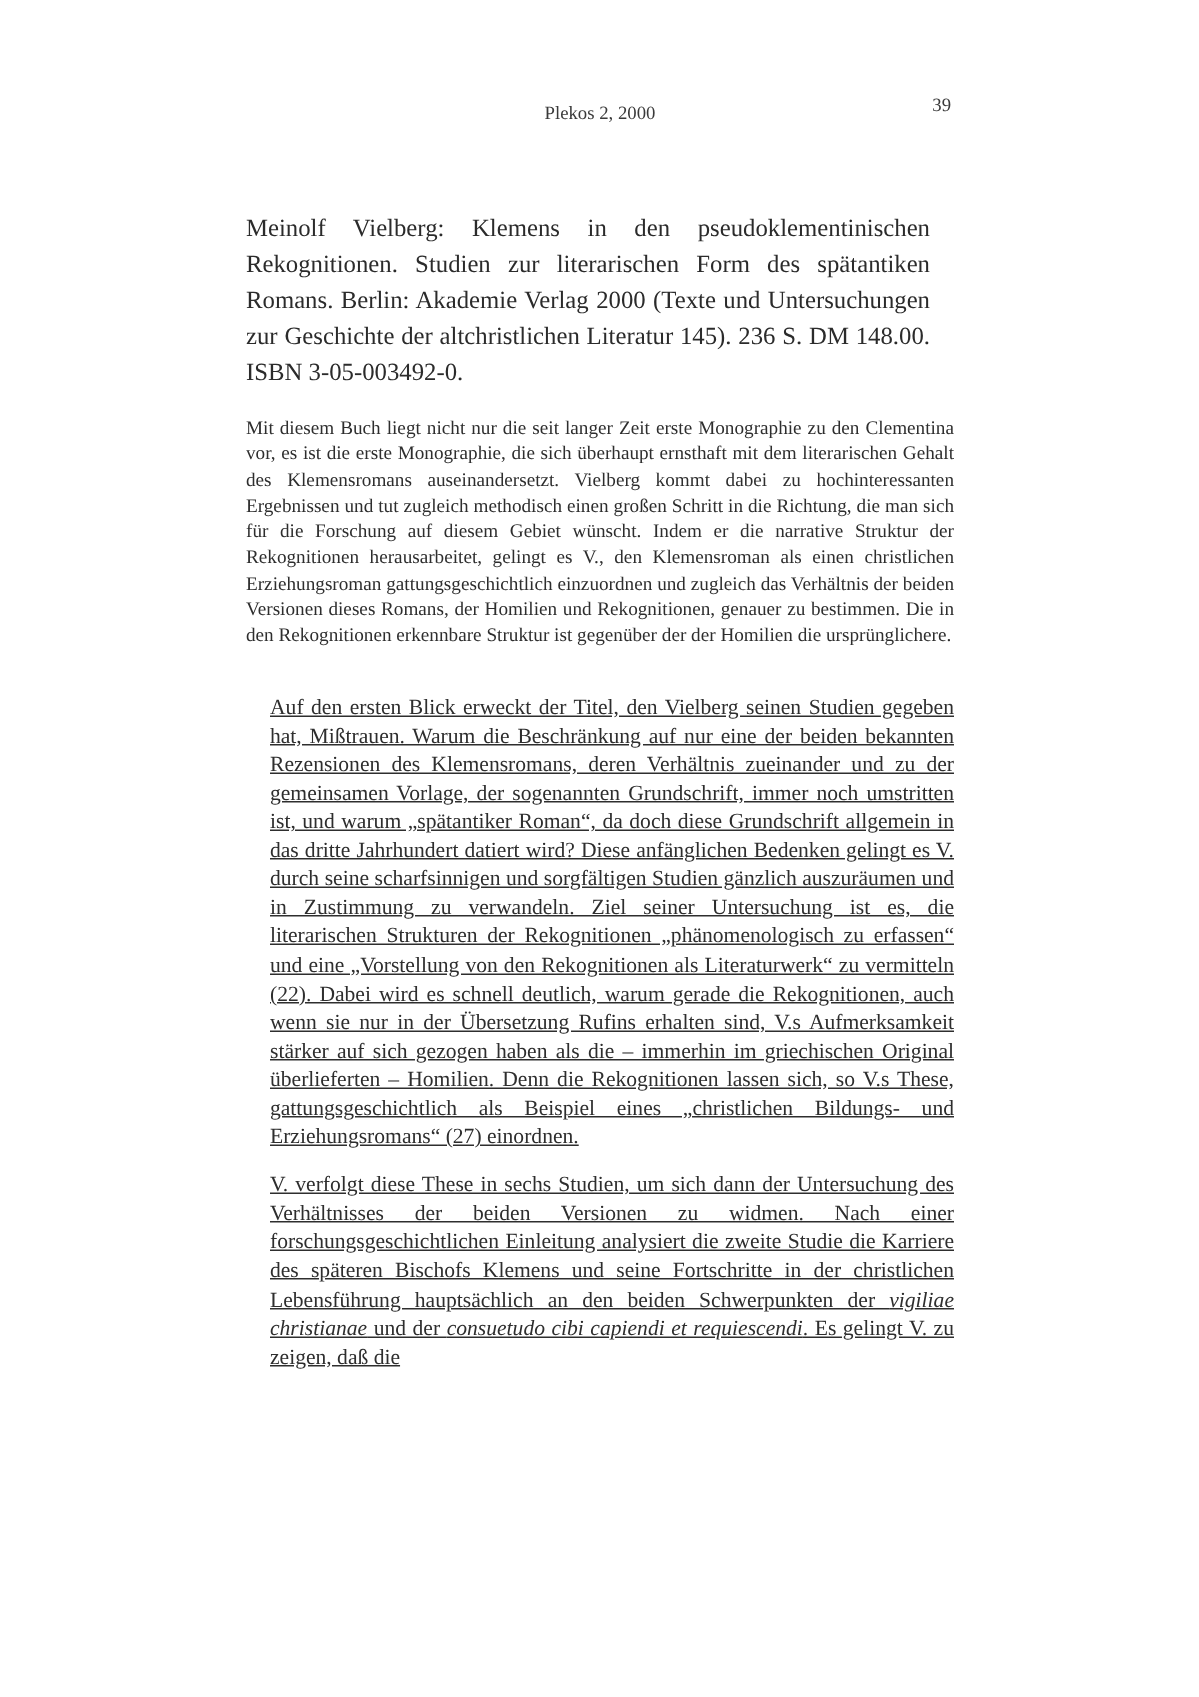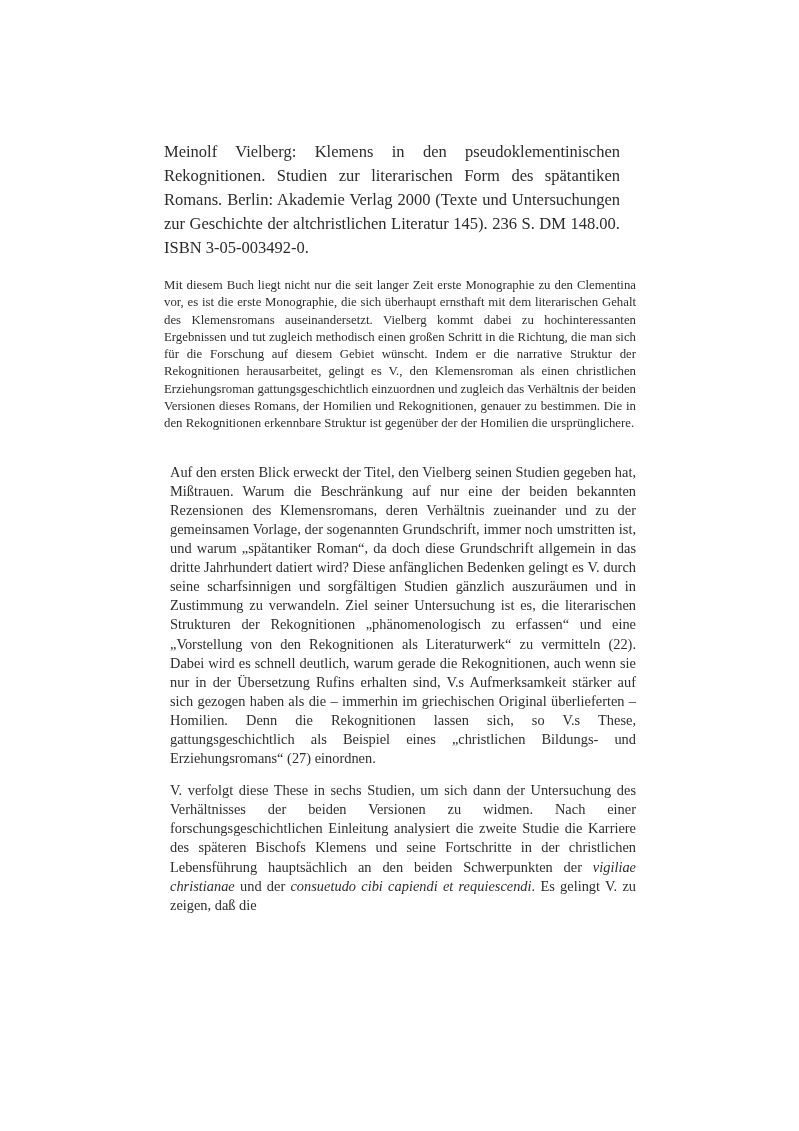"Plekos 2, 2000" header.running-head { html: none -> <header> <span>Plekos 2, 2000</span> <span>39</span> </header> }
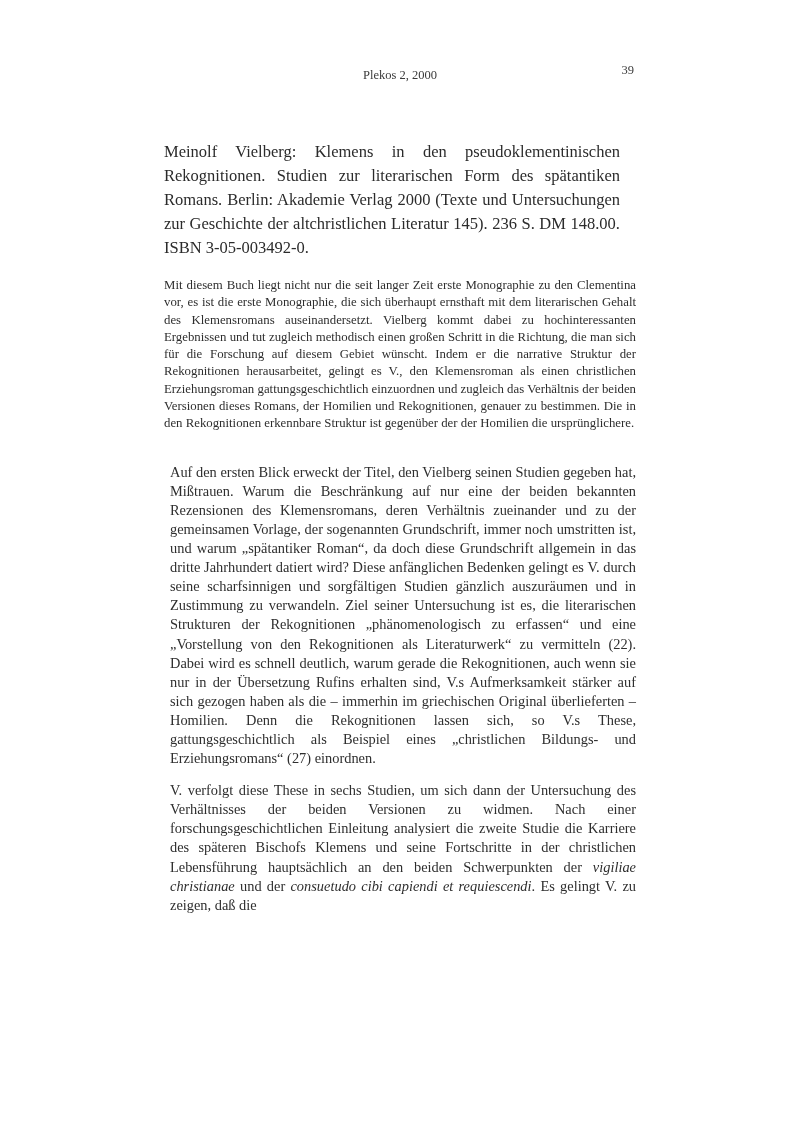"Auf den ersten Blick erweckt" .body-para { margin: 0 0 13px 6px -> 0 0 13px 16px; text-decoration: none -> underline }
